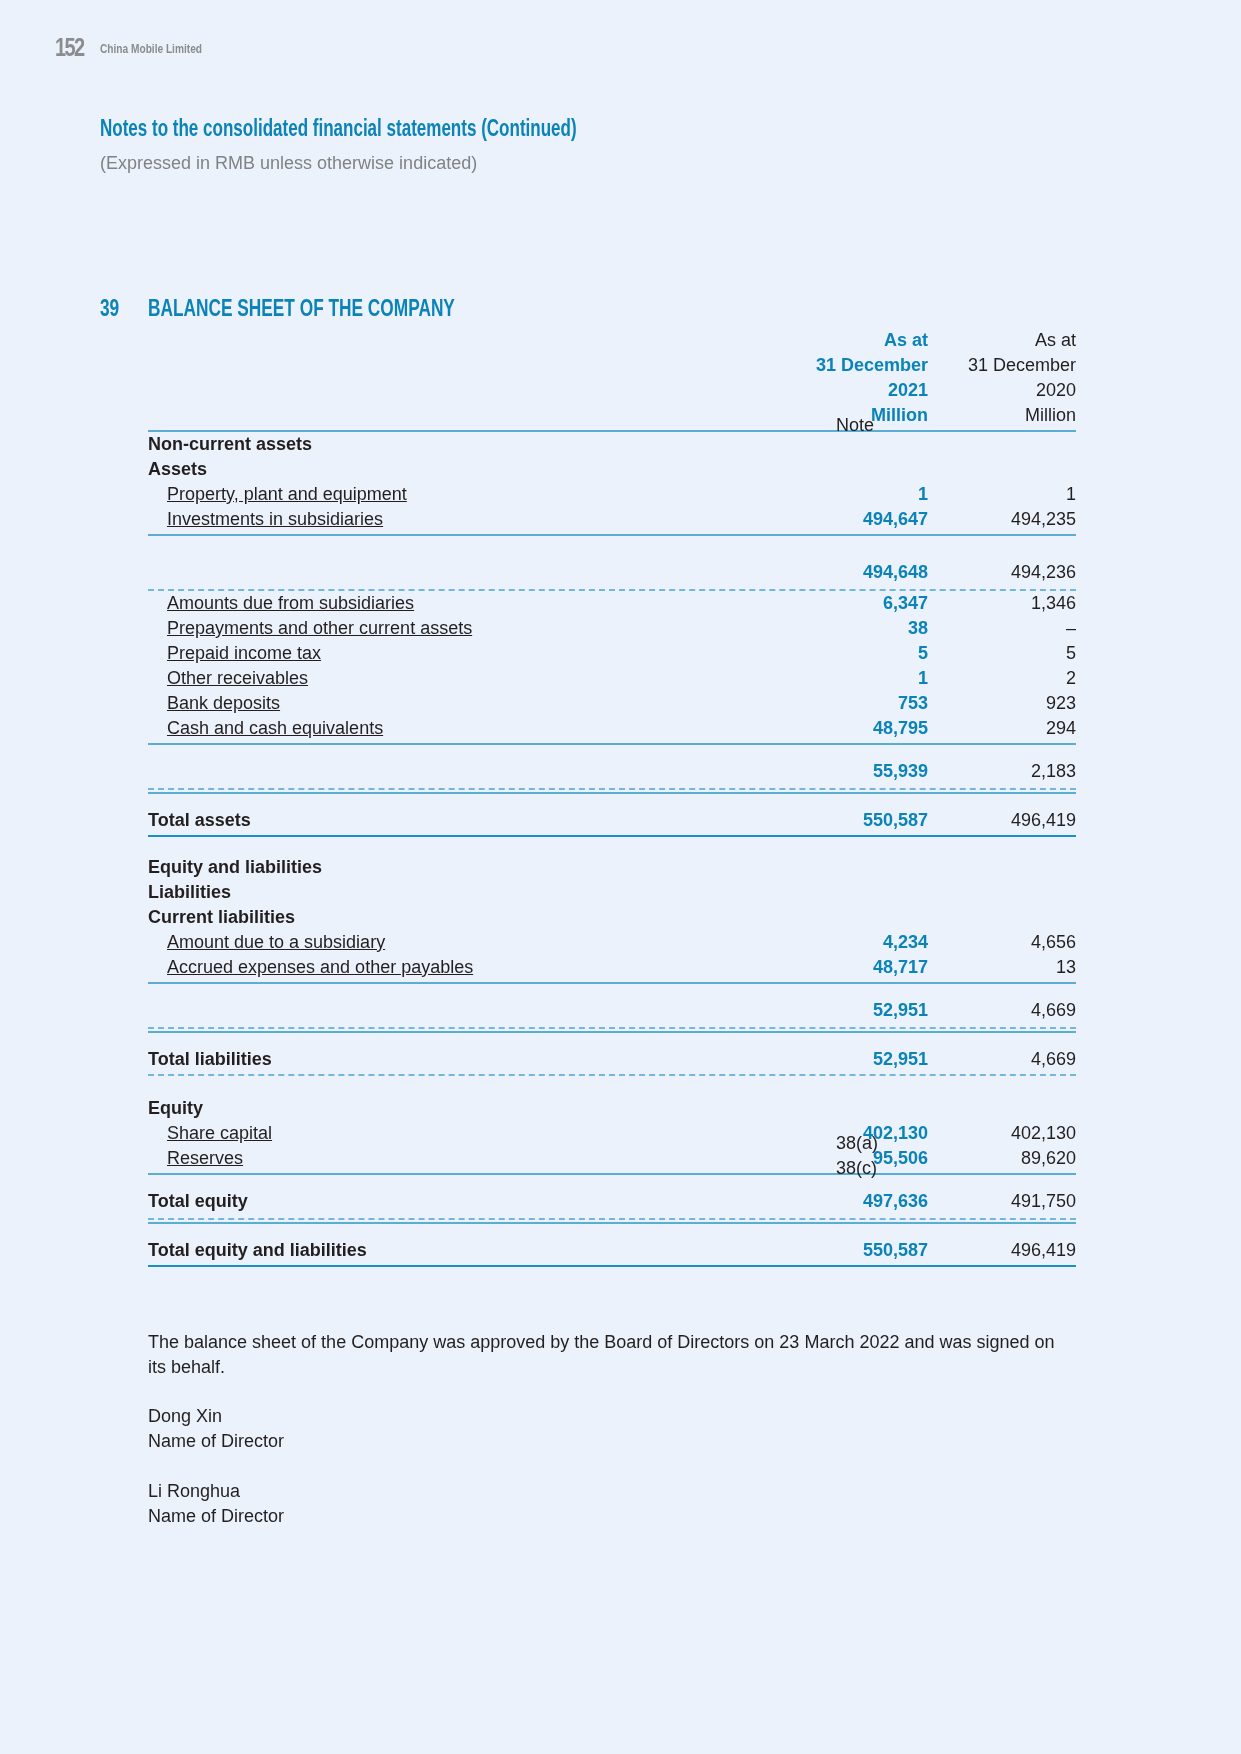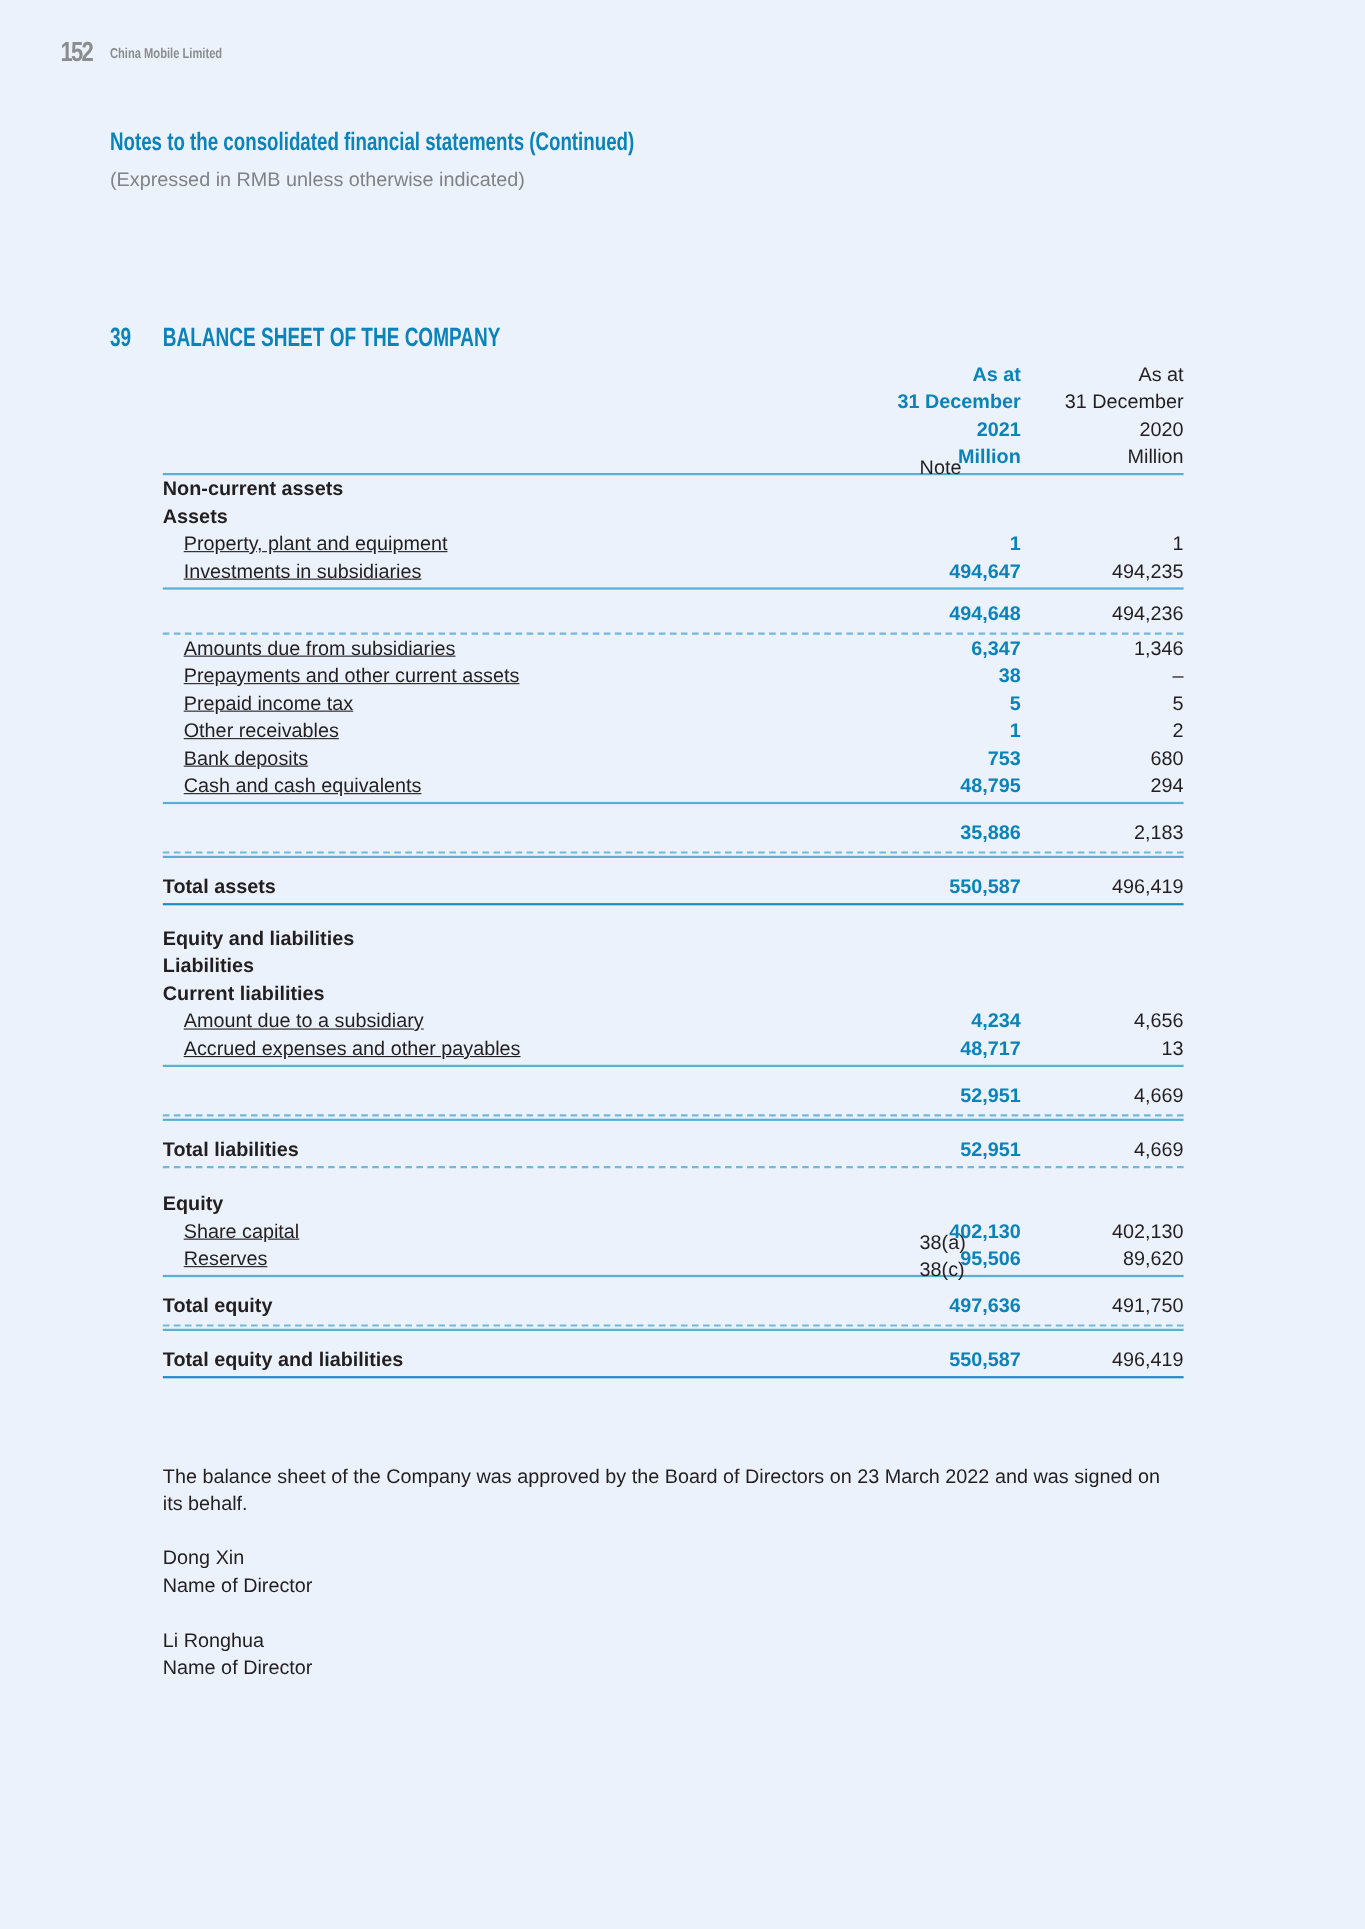"494,648" div.row { margin-top: 10px -> 24px }
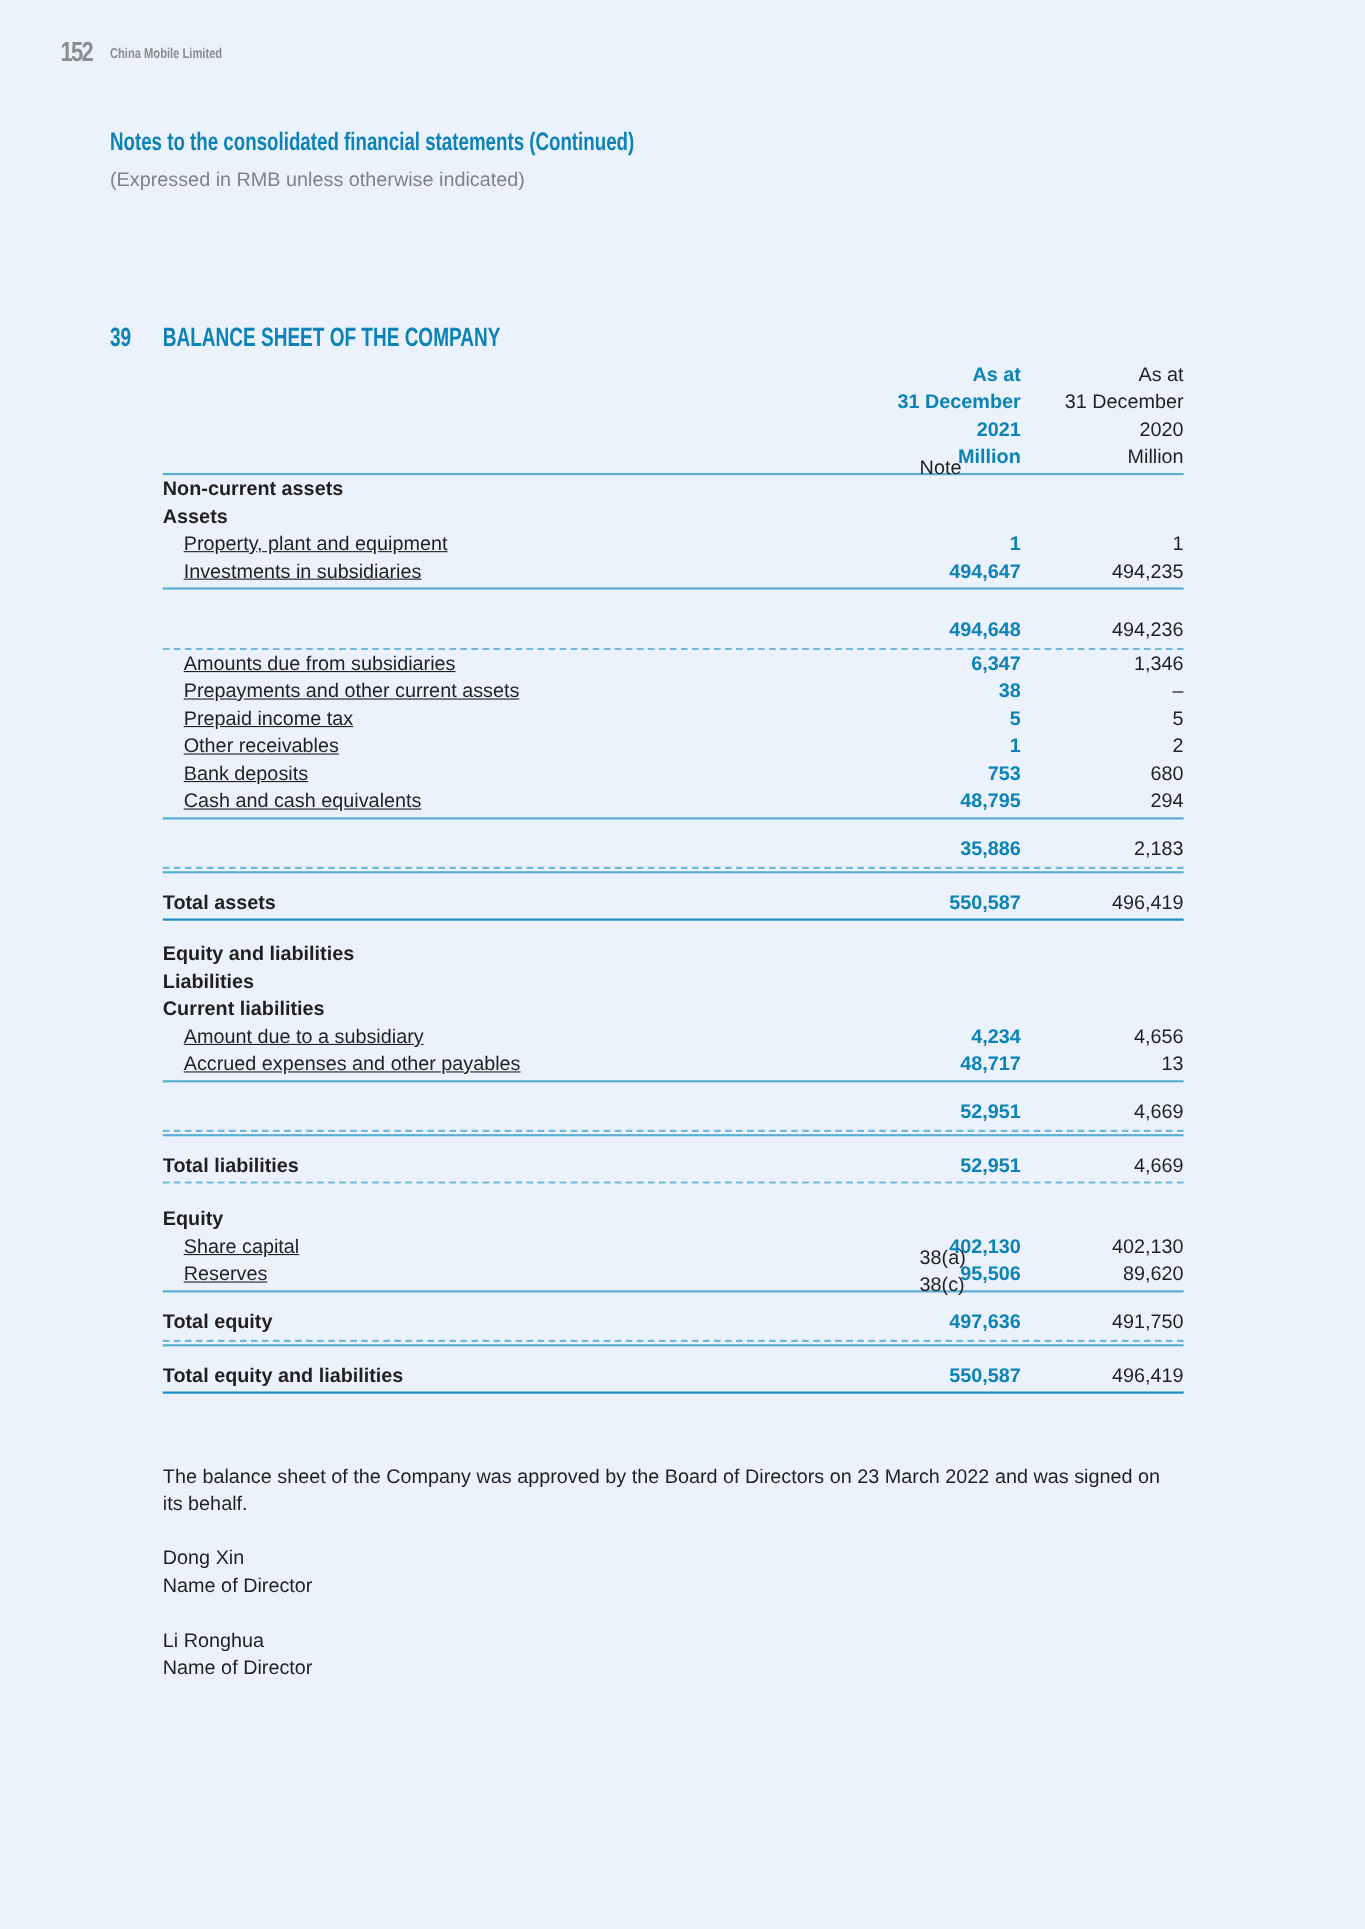"680" span.c2020 { text: 680 -> 923 }
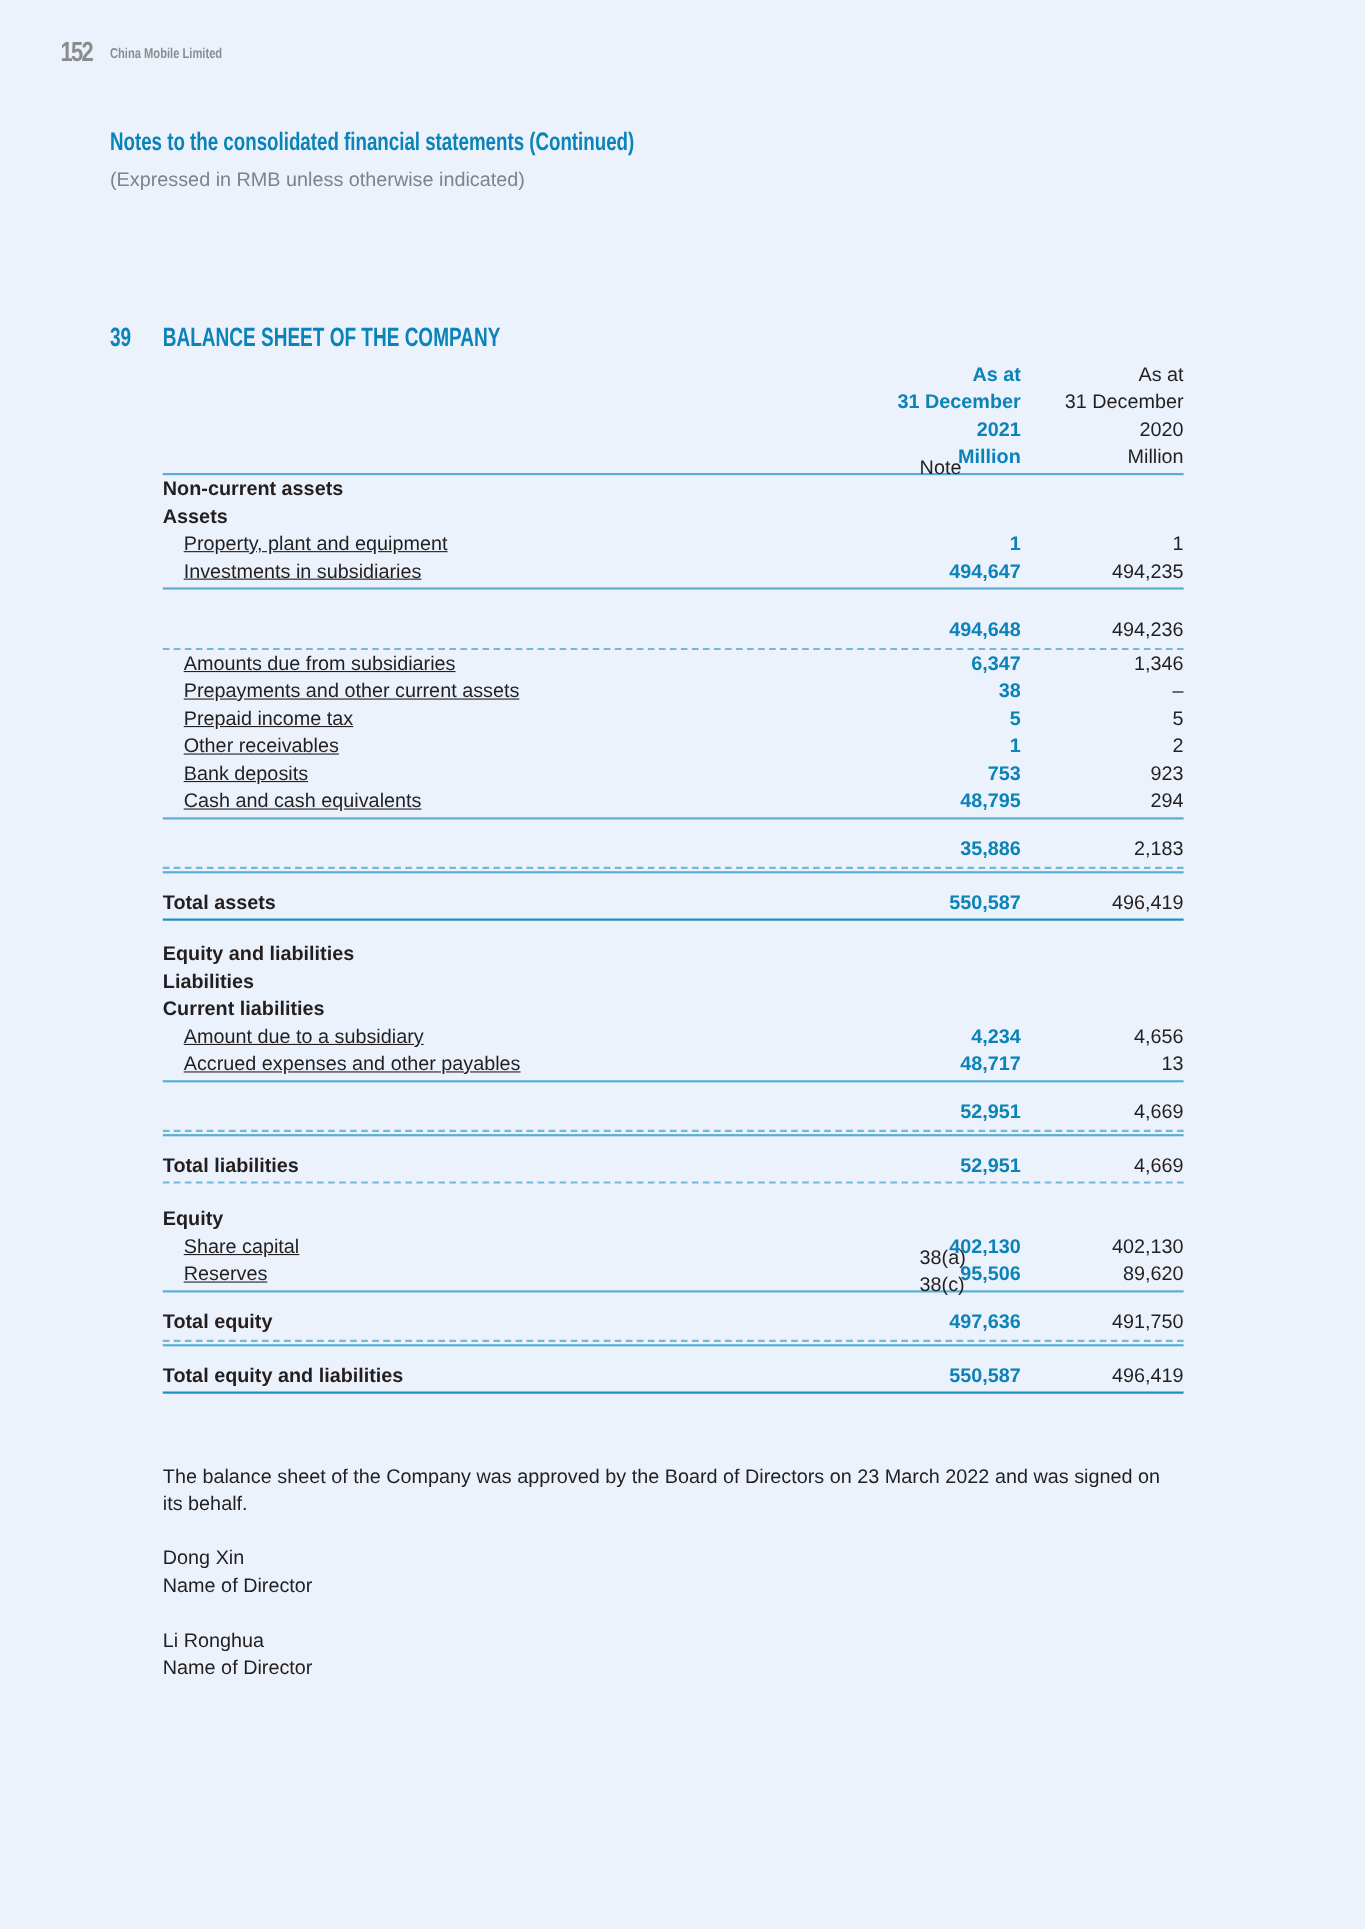"35,886" span.c2021 { text: 35,886 -> 55,939 }
